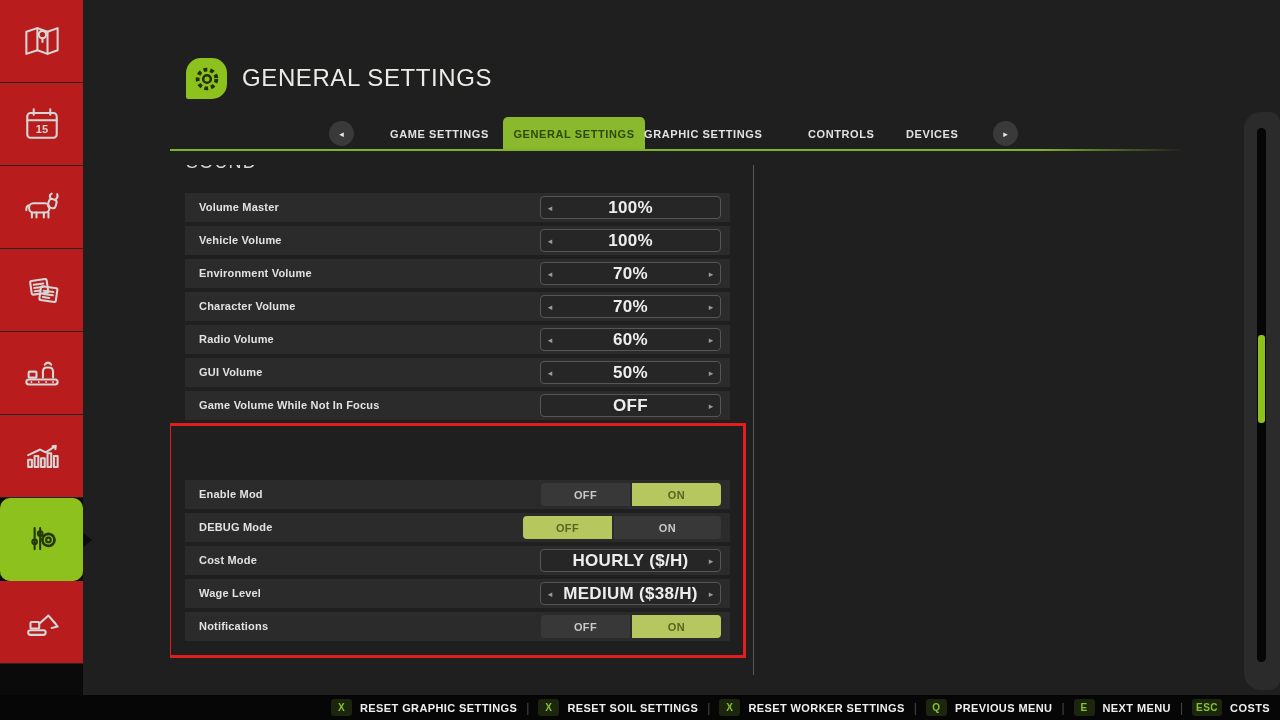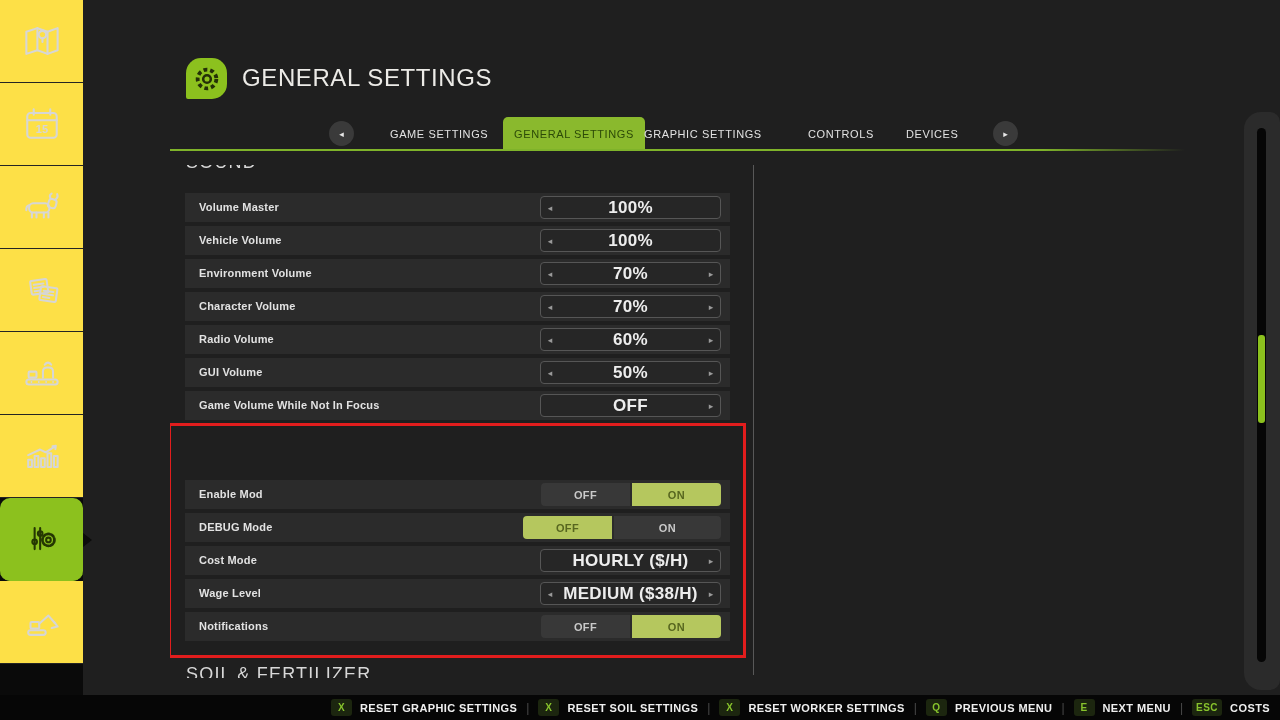"15" .side-item { background: #fde047 -> #b91c1c }
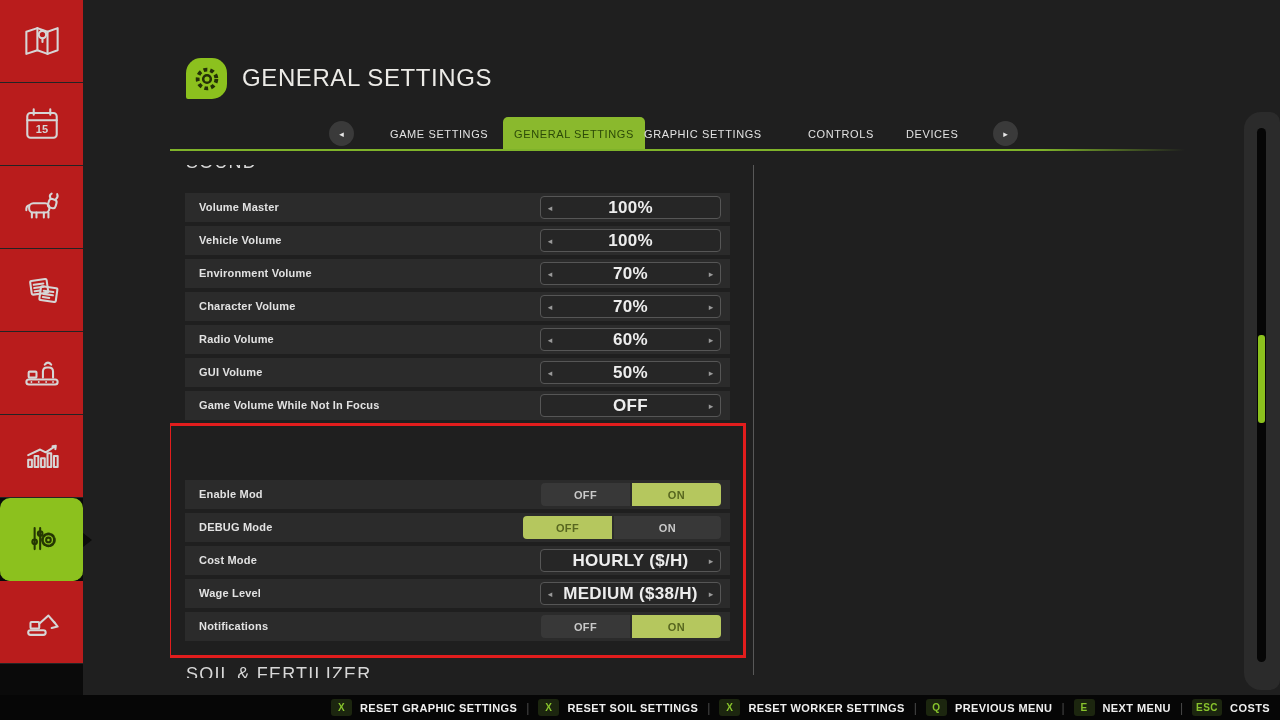"GAME SETTINGS" .tab { font-weight: 400 -> 700 }
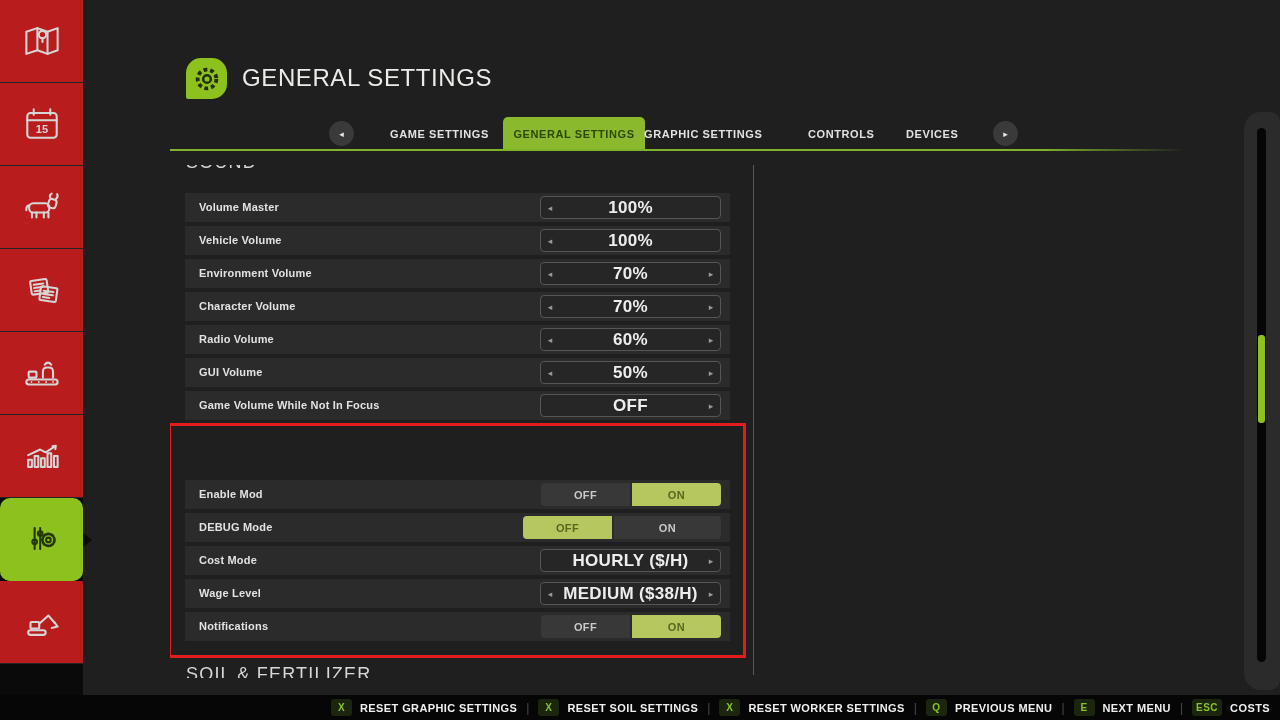"SOIL & FERTILIZER" div.section-title { html: <div>SOIL &amp; FERTILIZER</div> -> none }
